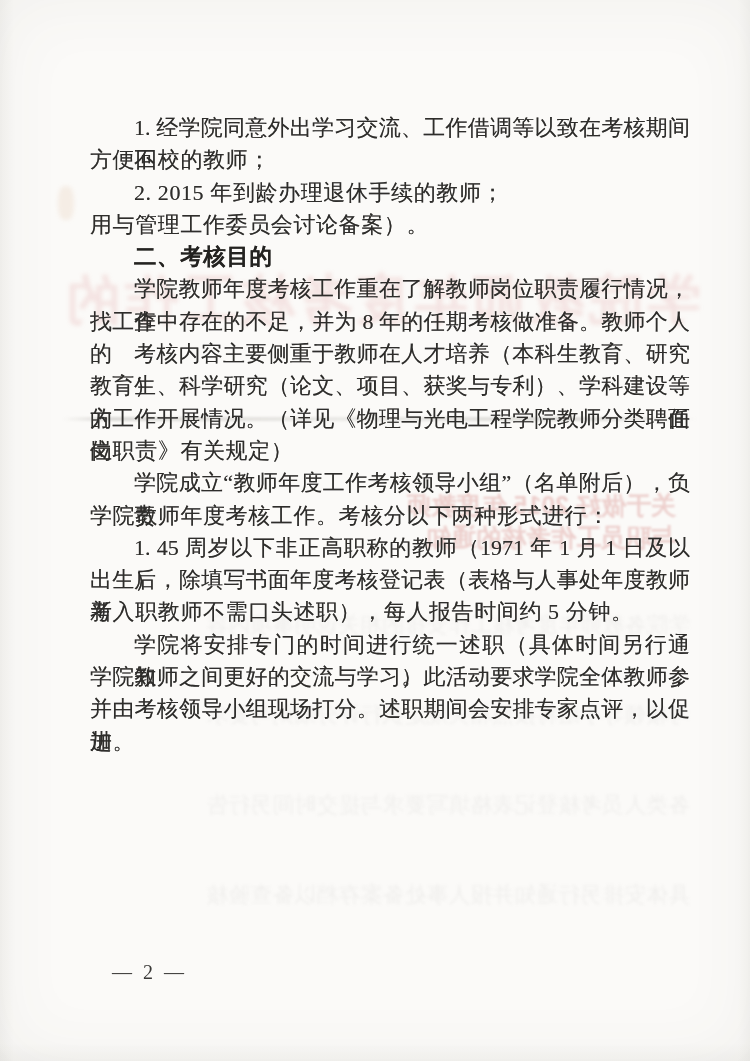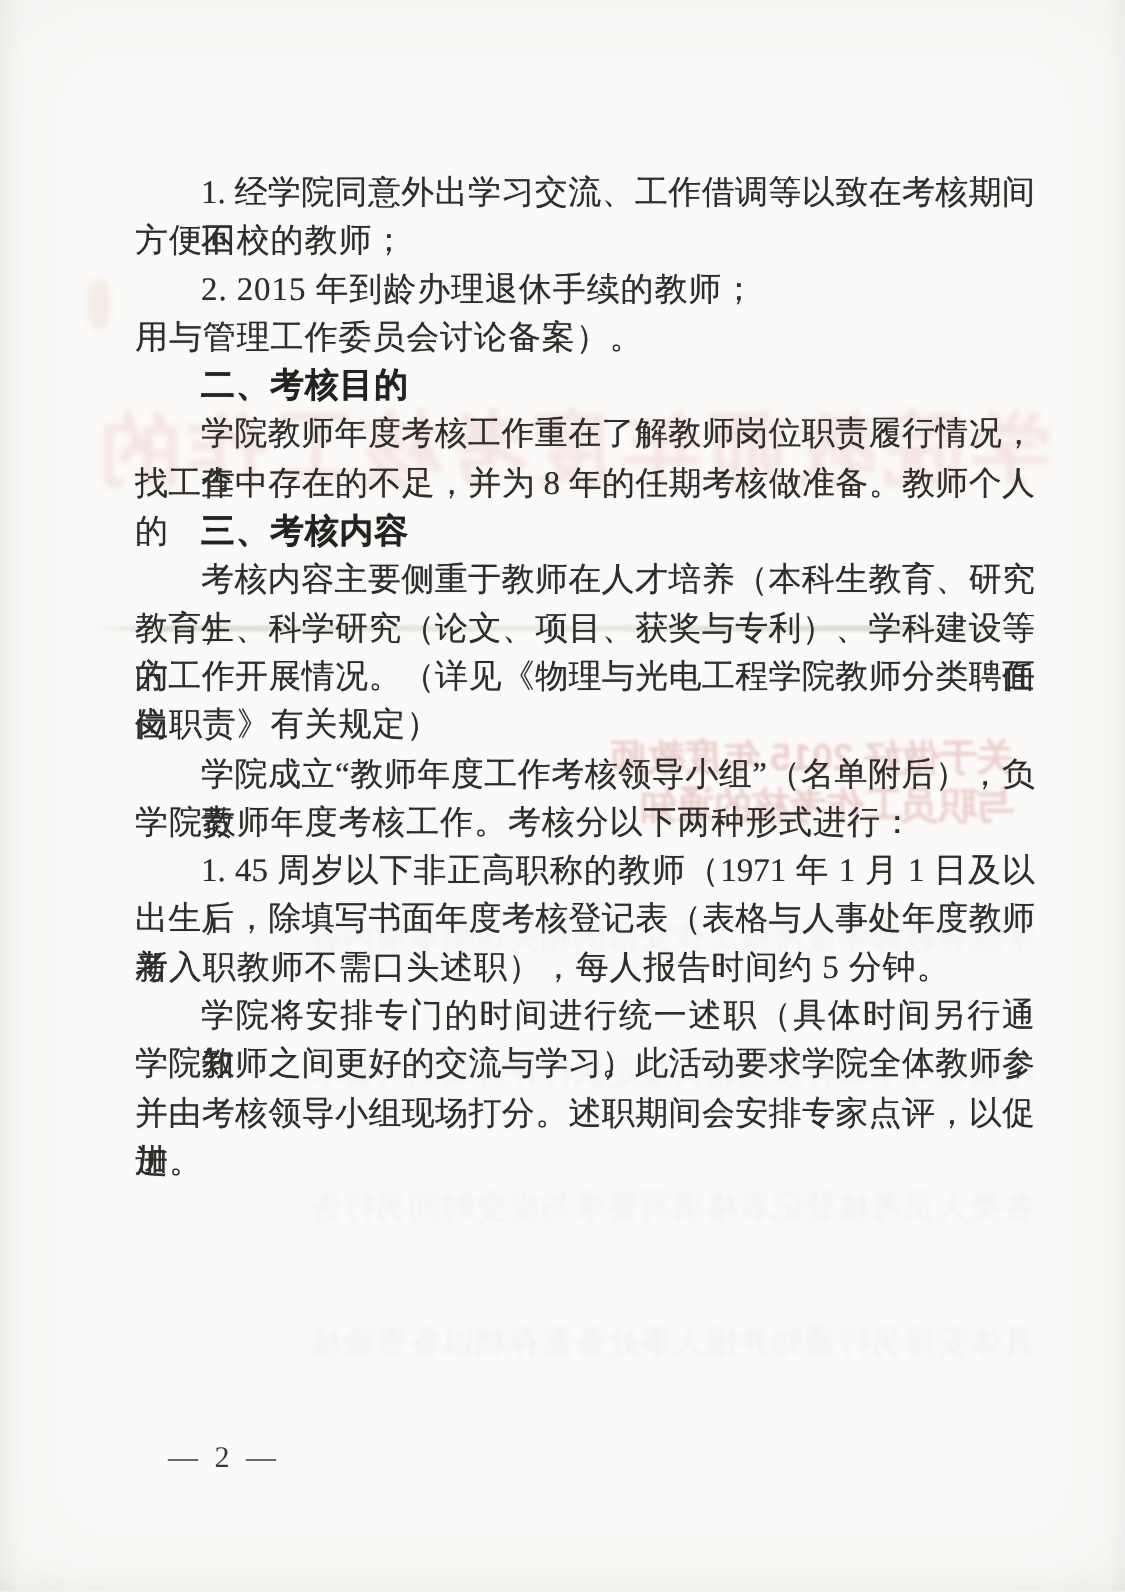"三、考核内容" p.line { html: <p>三、考核内容</p> -> none }
